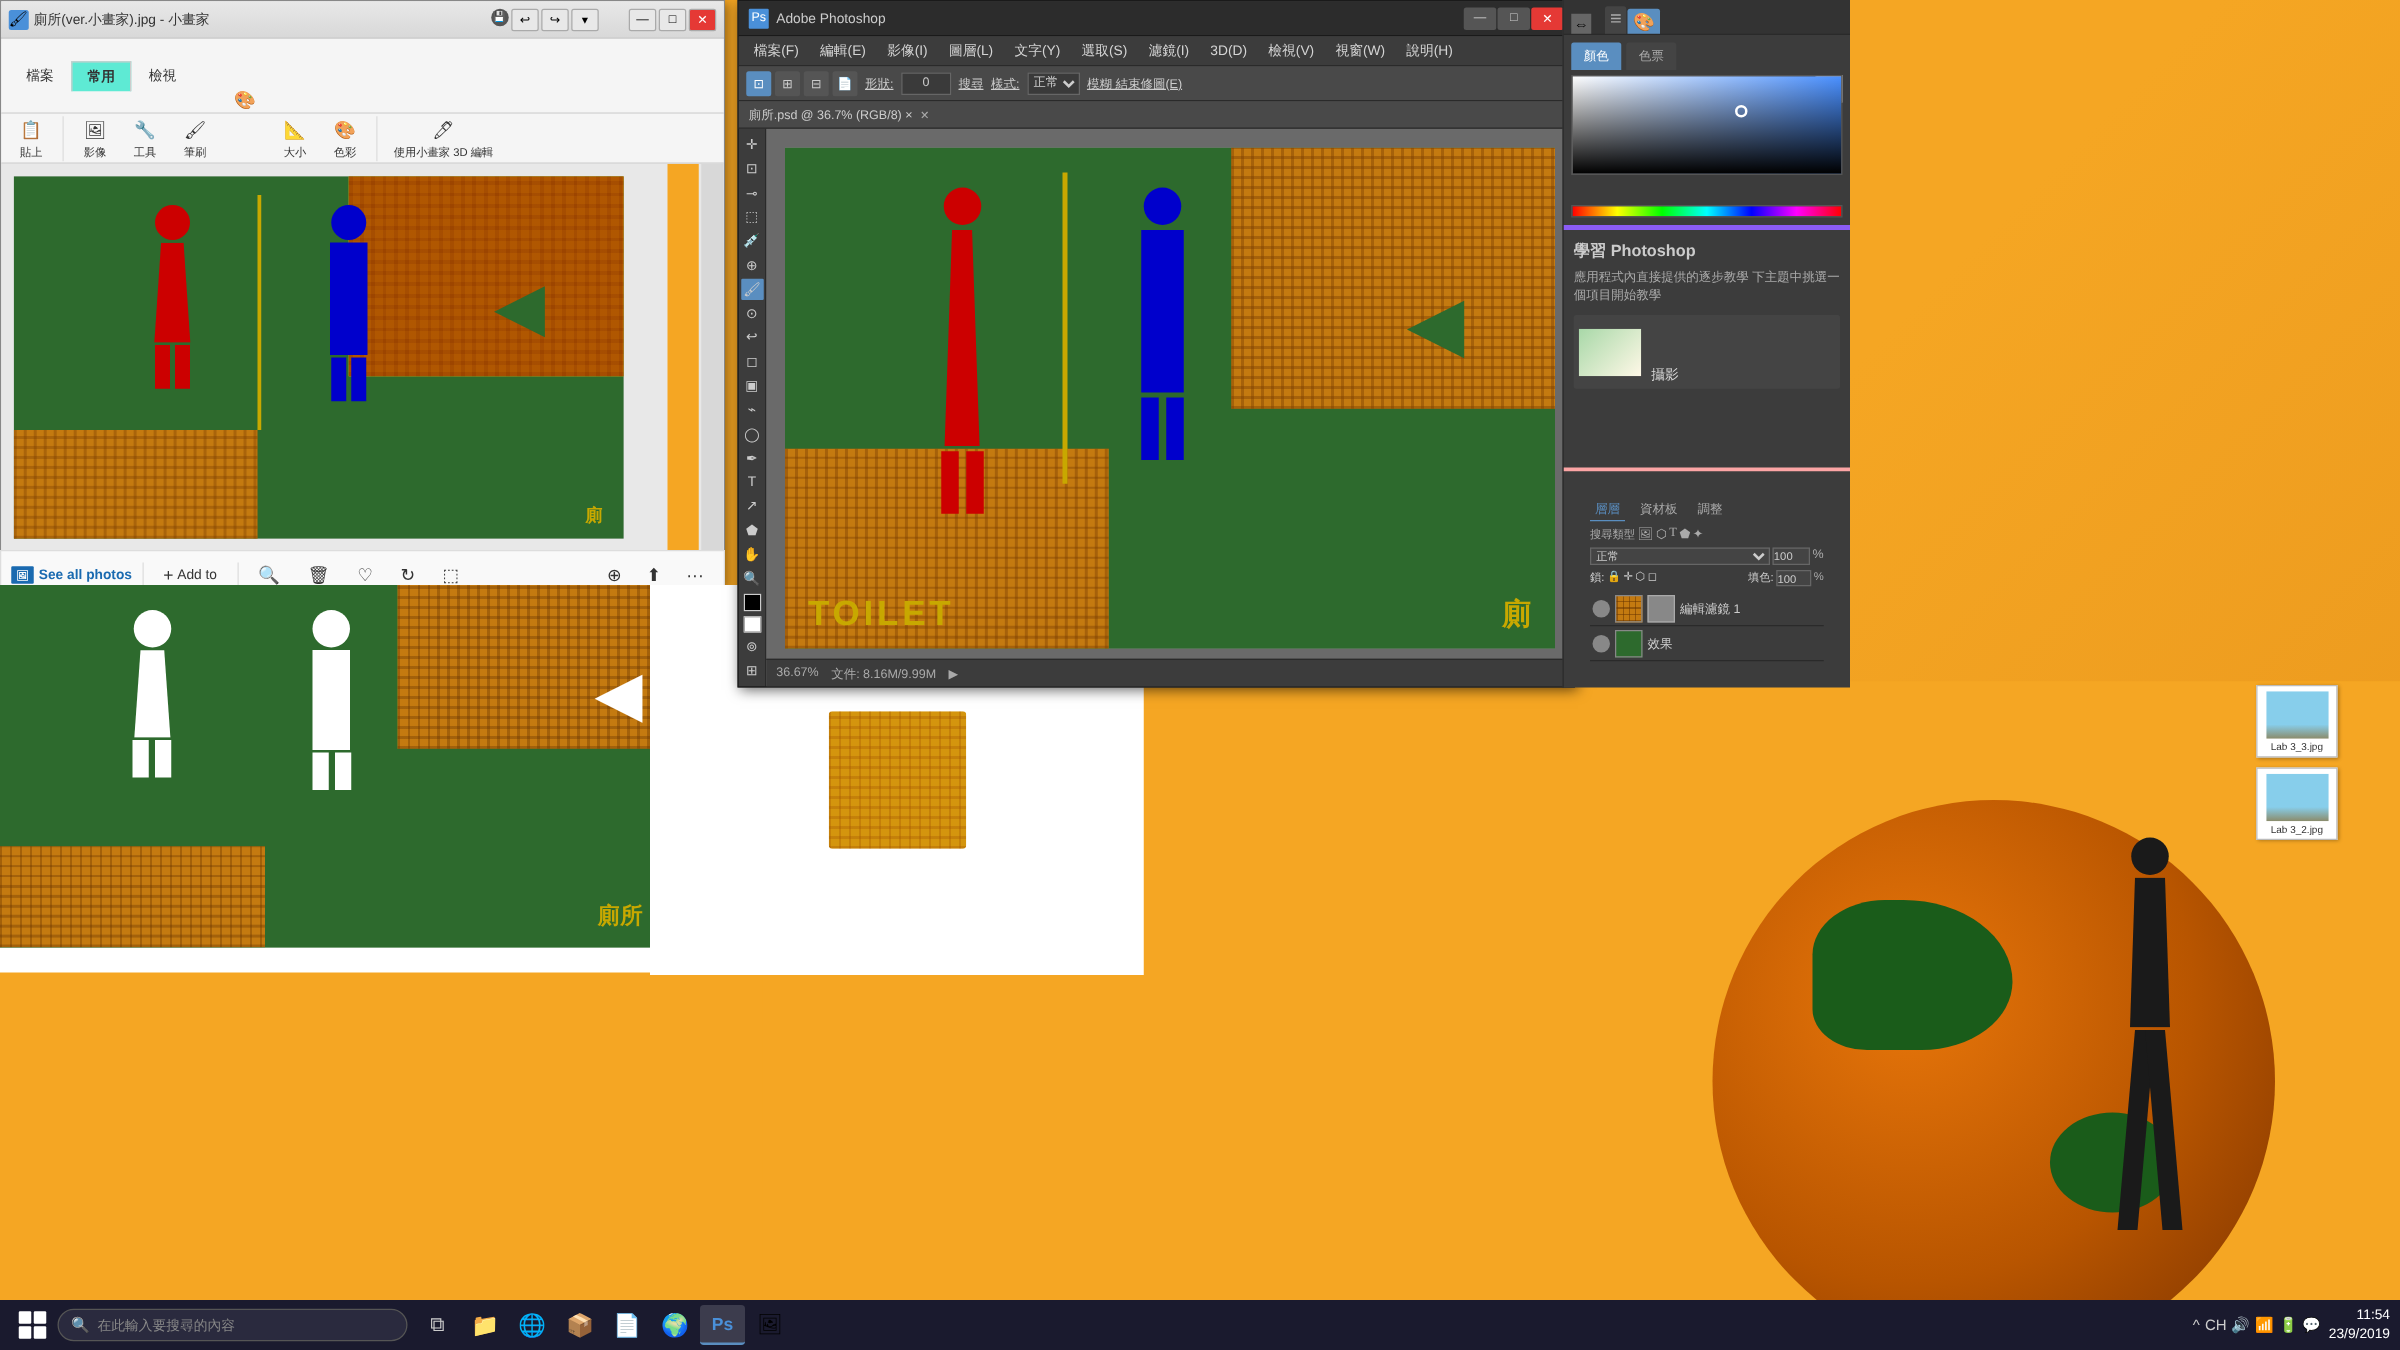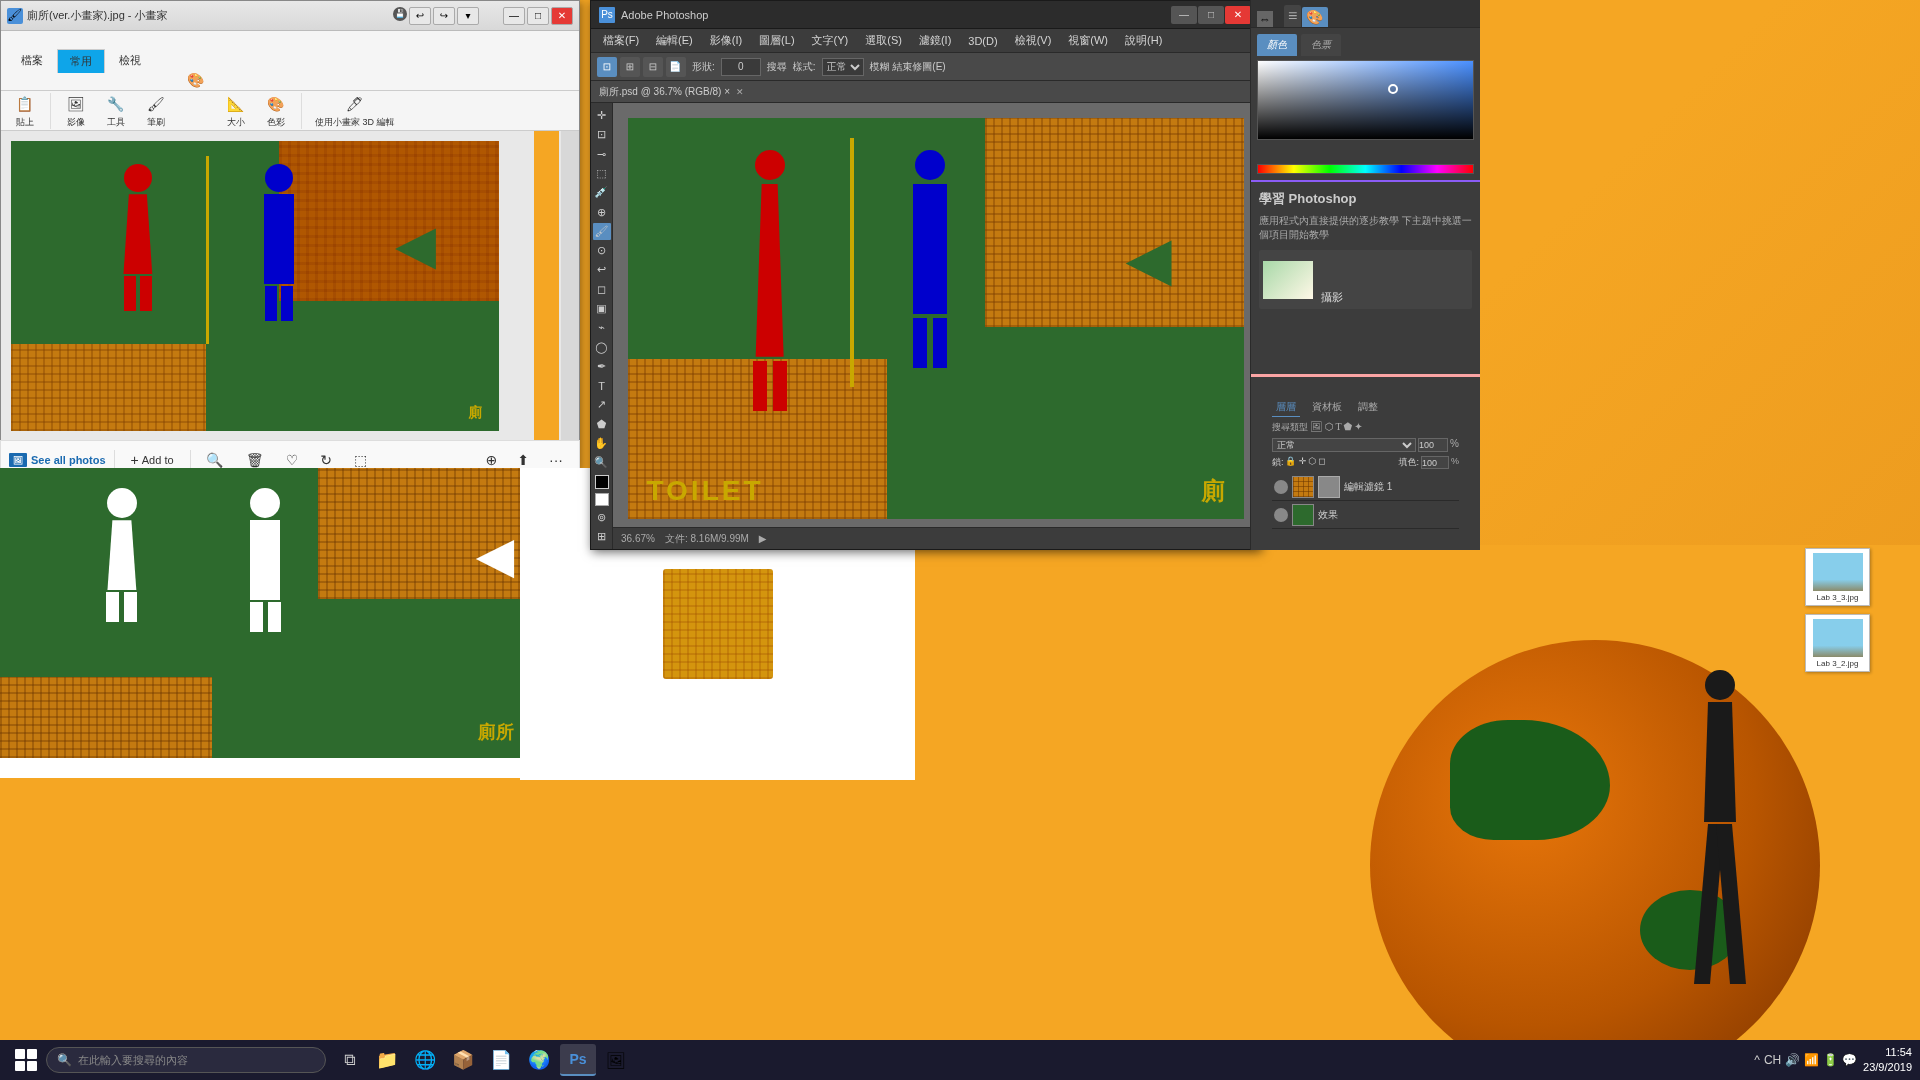"顏色" .ps-color-section { border-bottom: 2px solid #8b5cf6 -> 4px solid #8b5cf6; font-style: italic -> none }
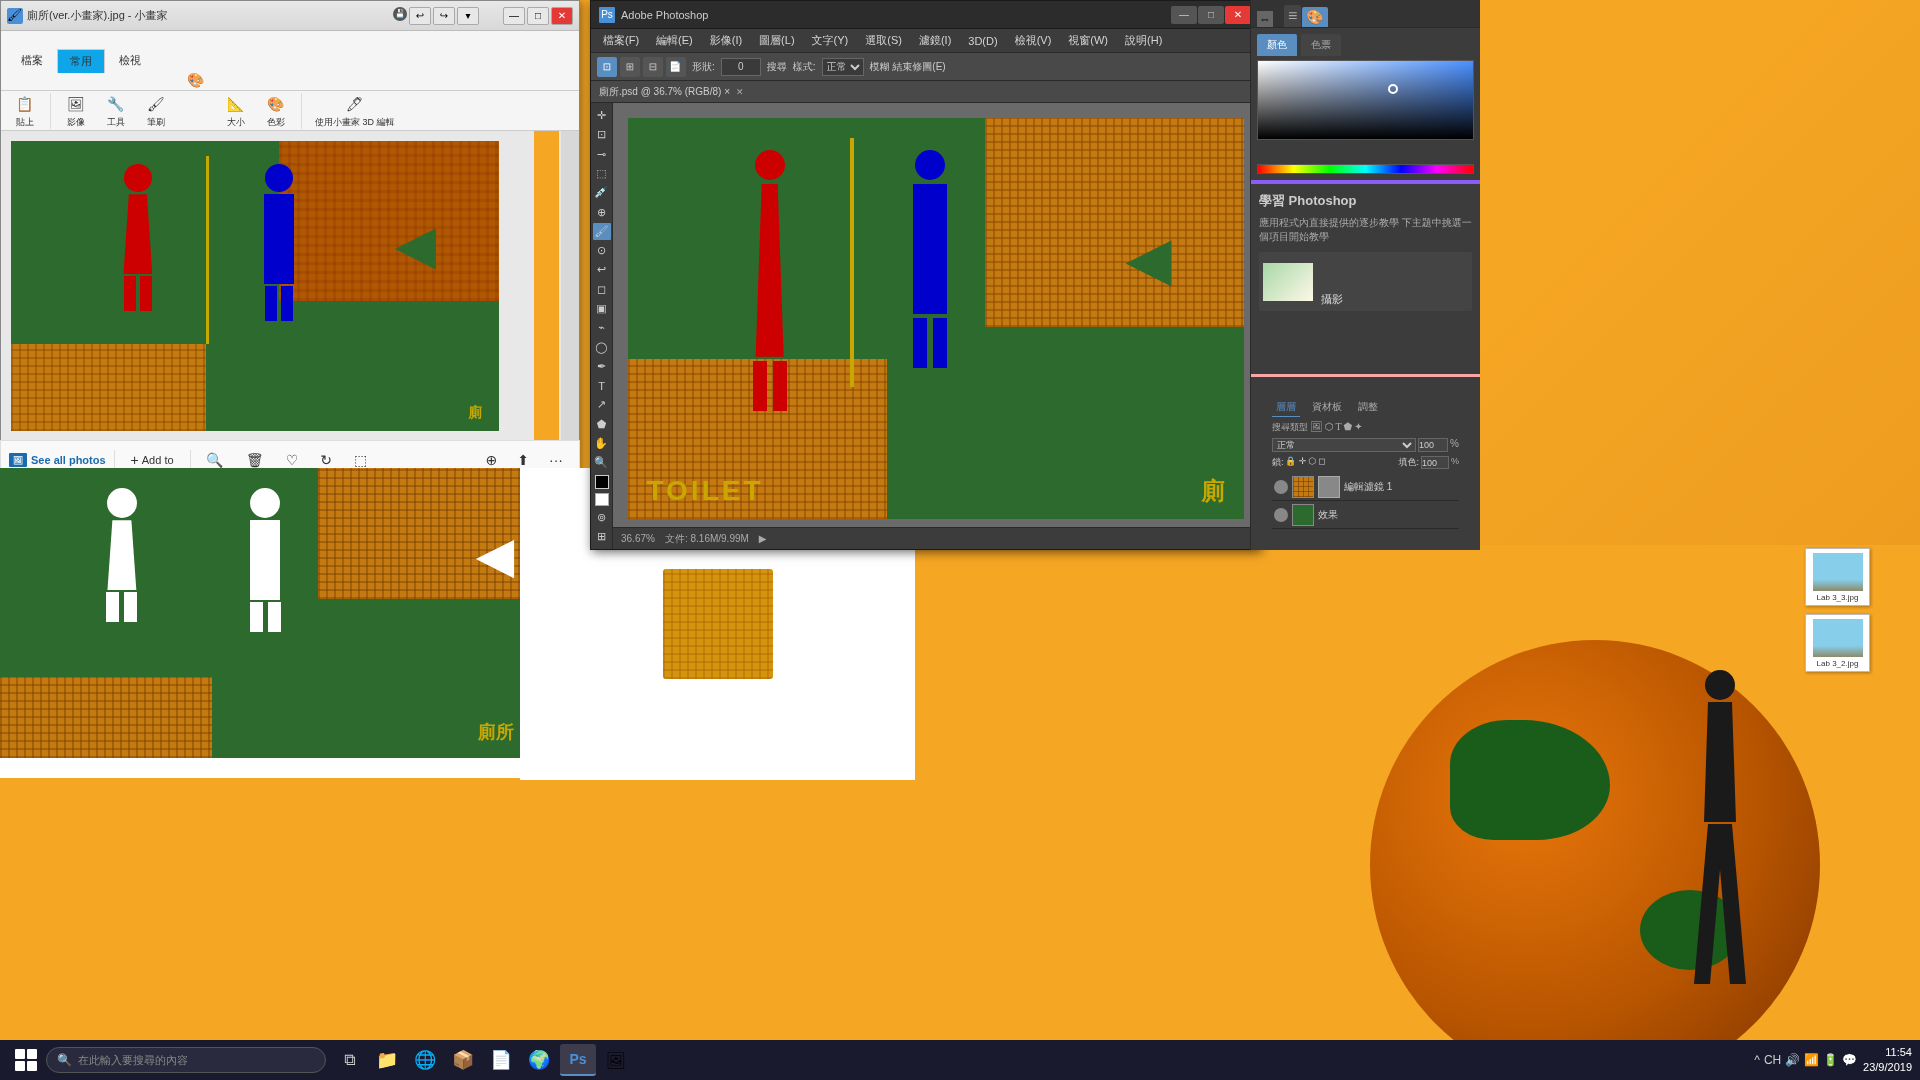"常用" .pv-tab.active { background: #0ea5e9 -> #5eead4; font-weight: none -> bold }
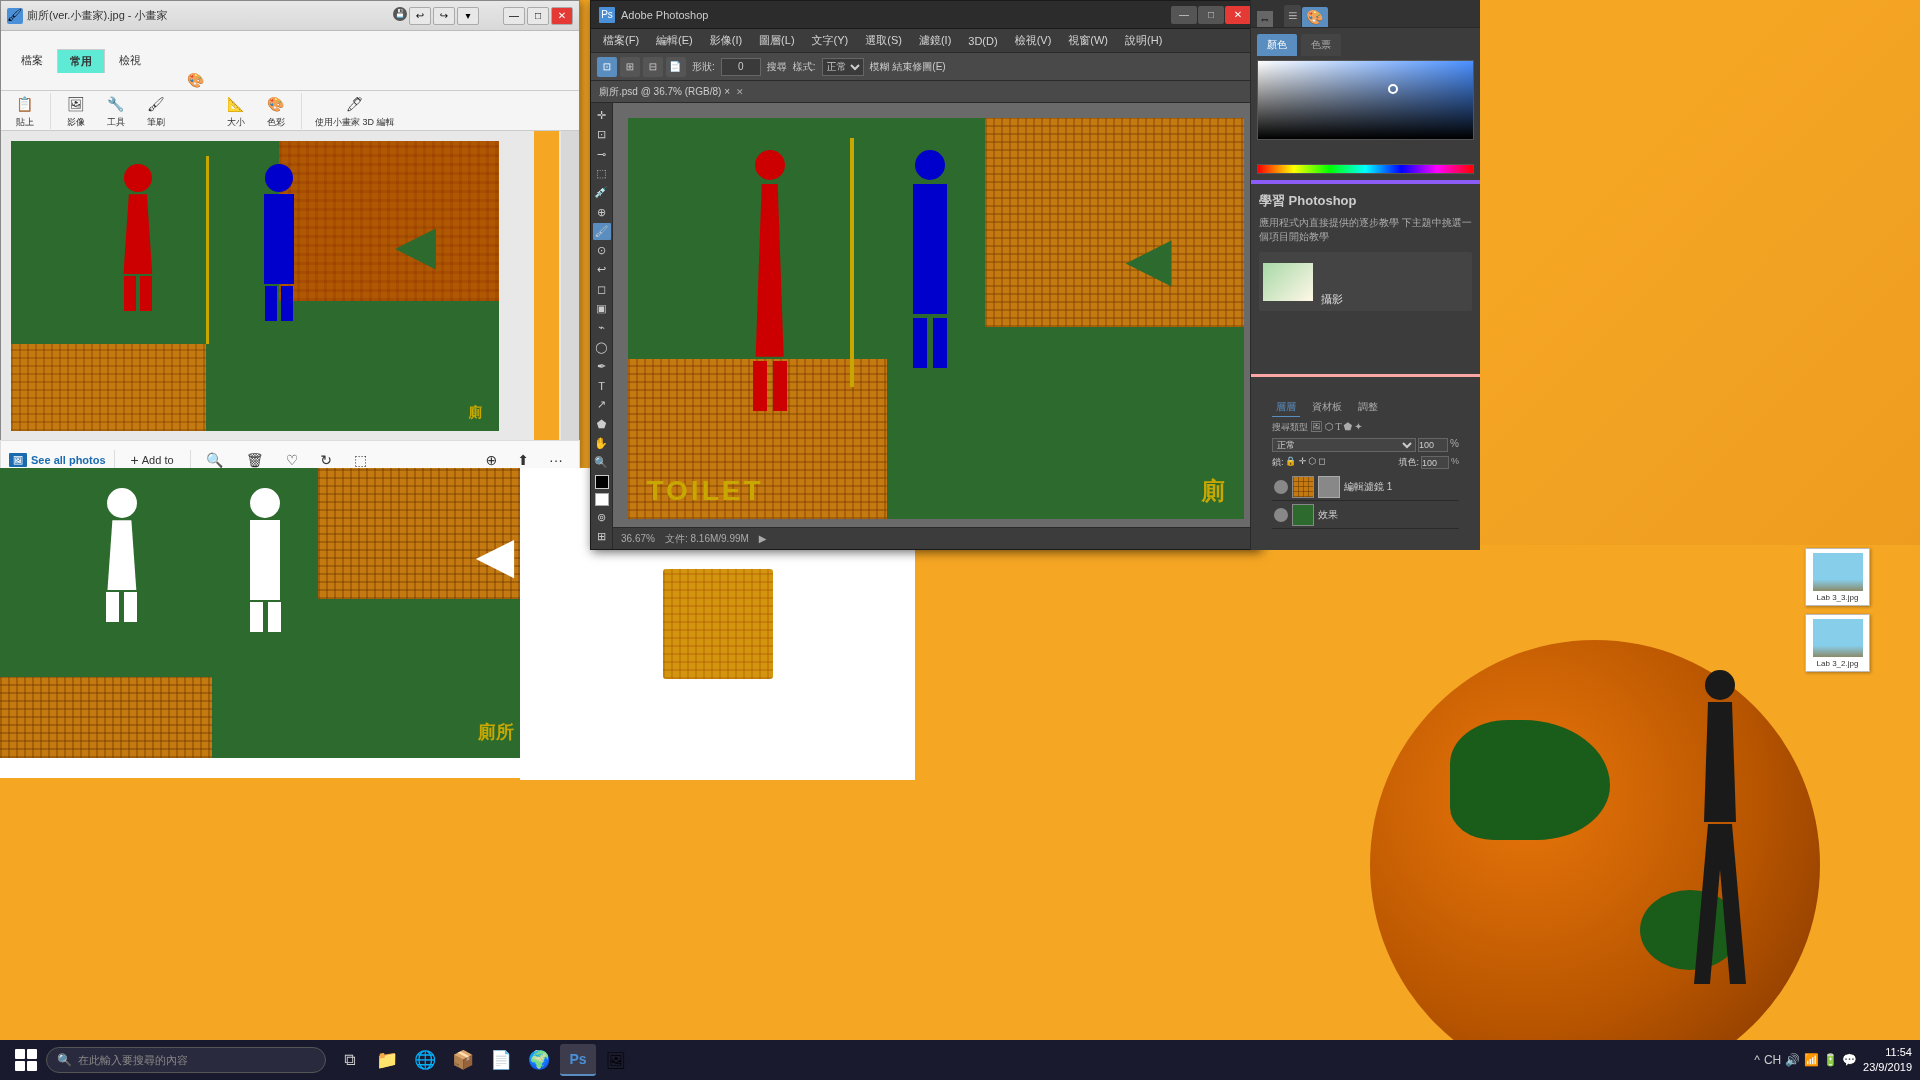"形狀:" .ps-options-text { text-decoration: none -> underline }
